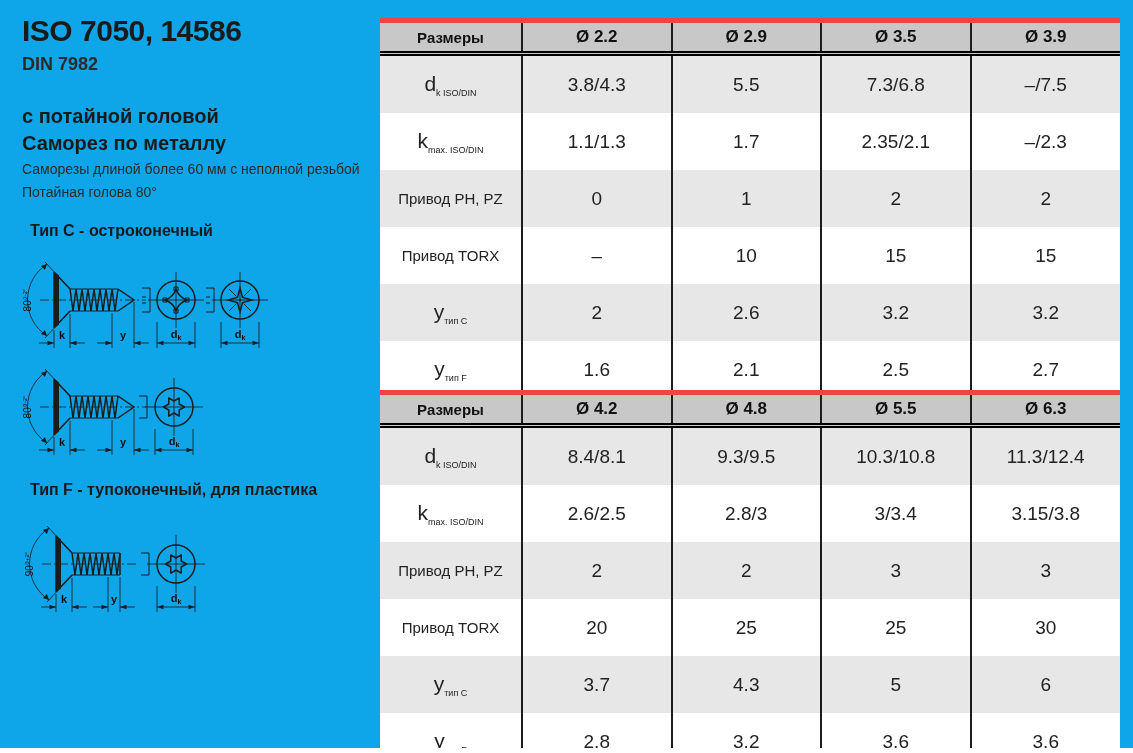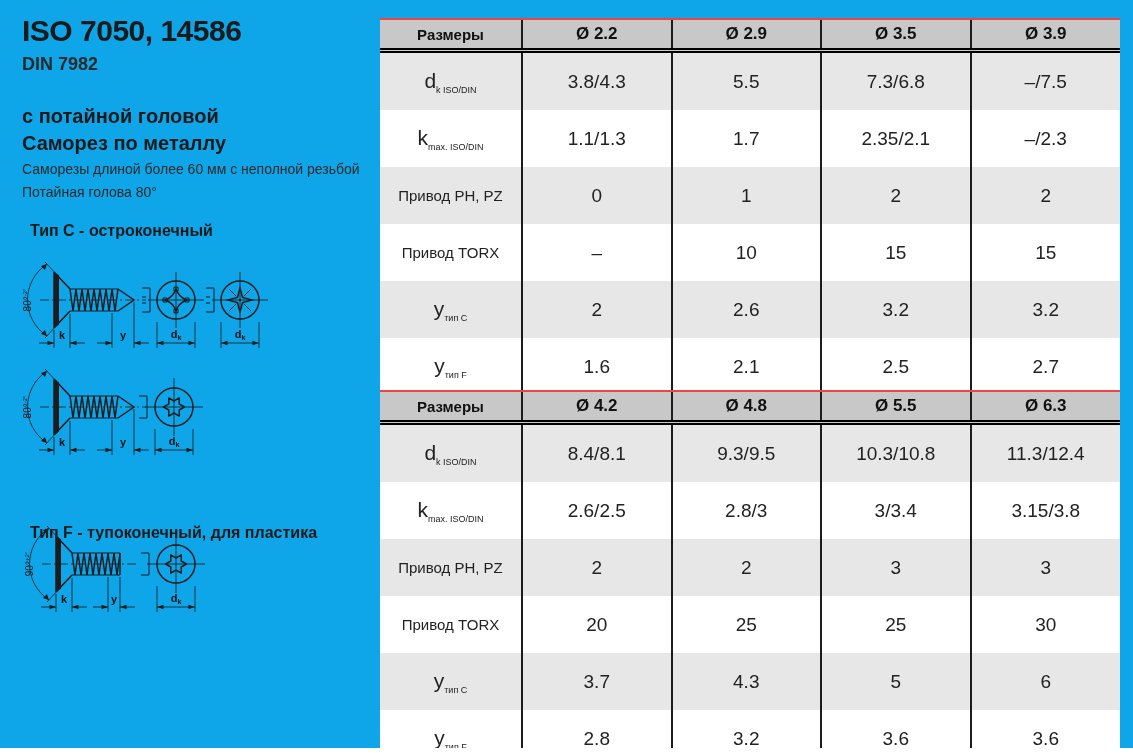"Размеры" .spec th { border-top: 2px solid #ef4444 -> 5px solid #ef4444 }
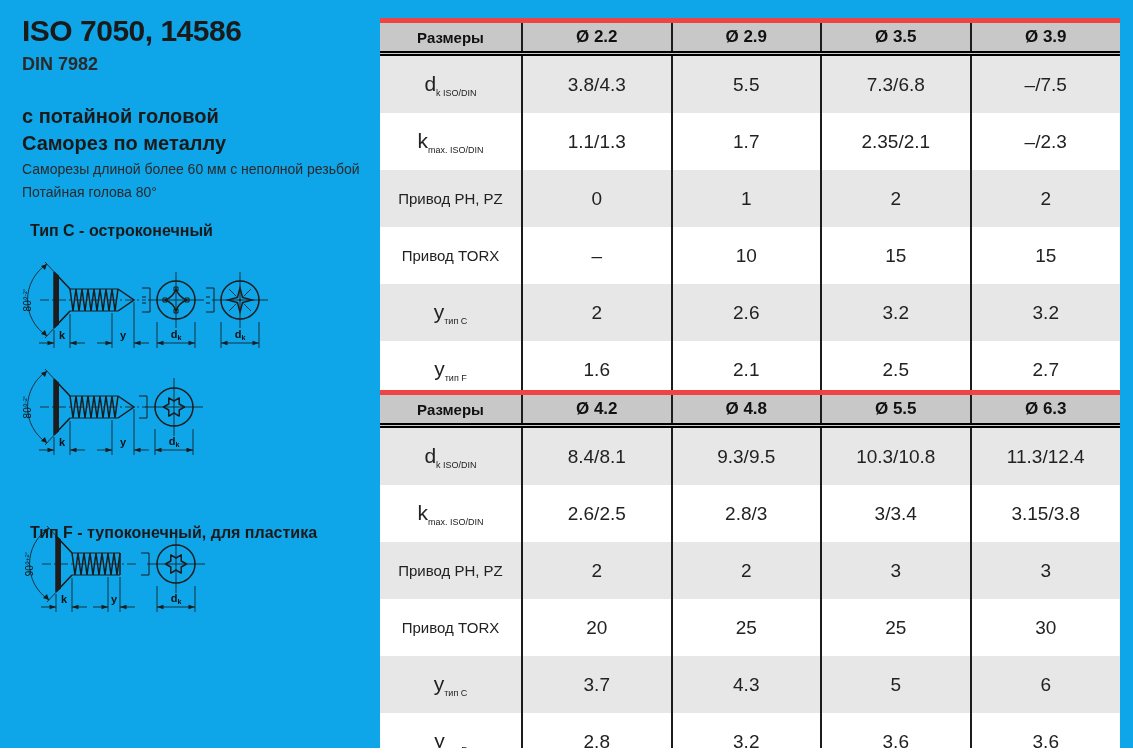"Тип F - тупоконечный, для" .f { margin-top: 43px -> none }
